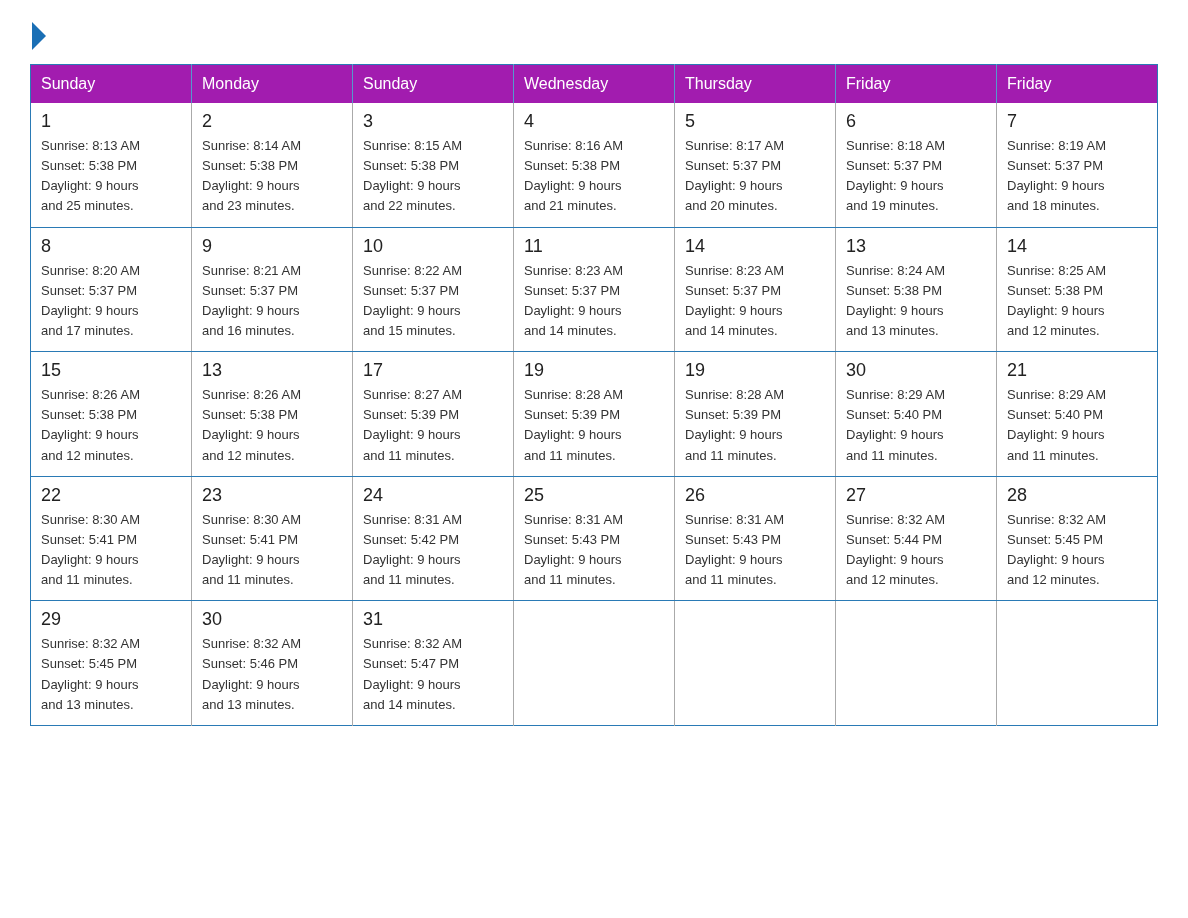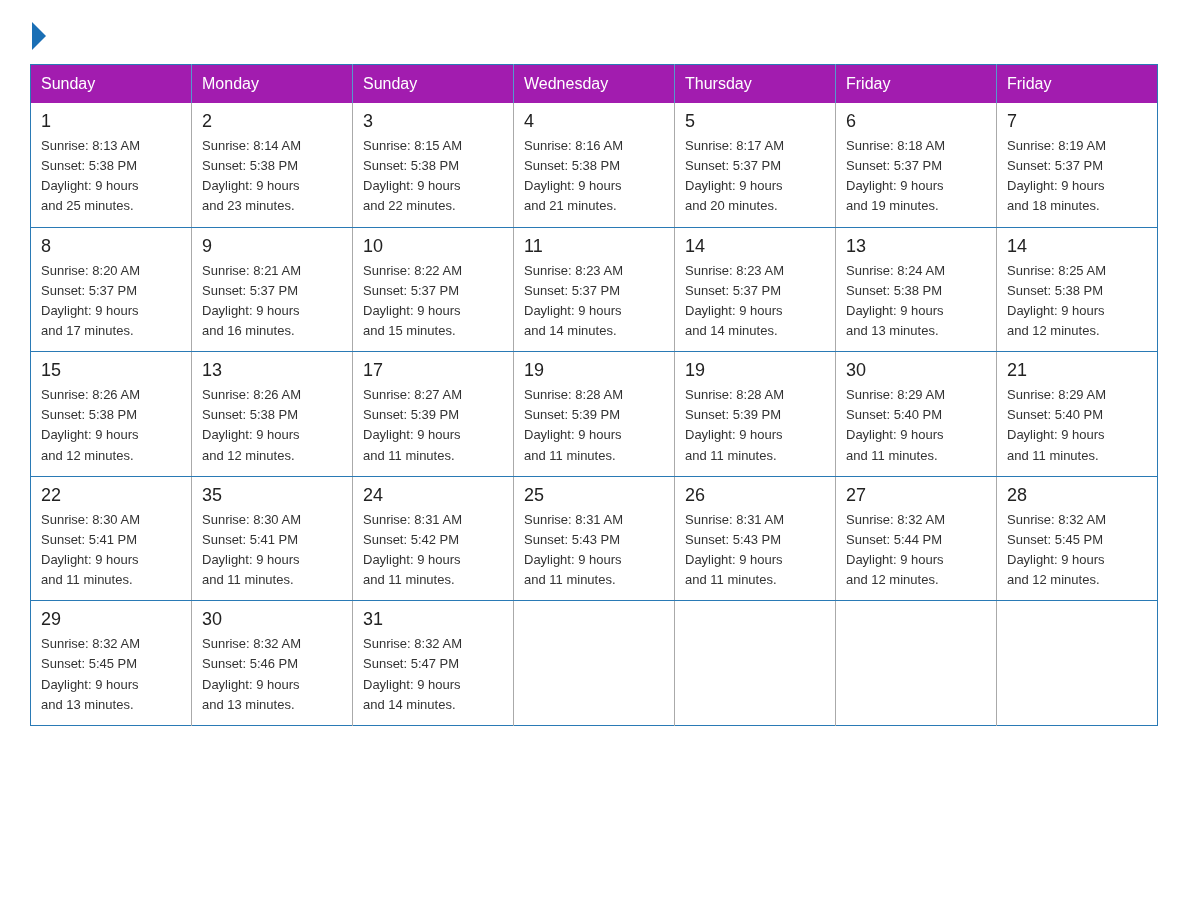"35" span.day-number { text: 35 -> 23 }
